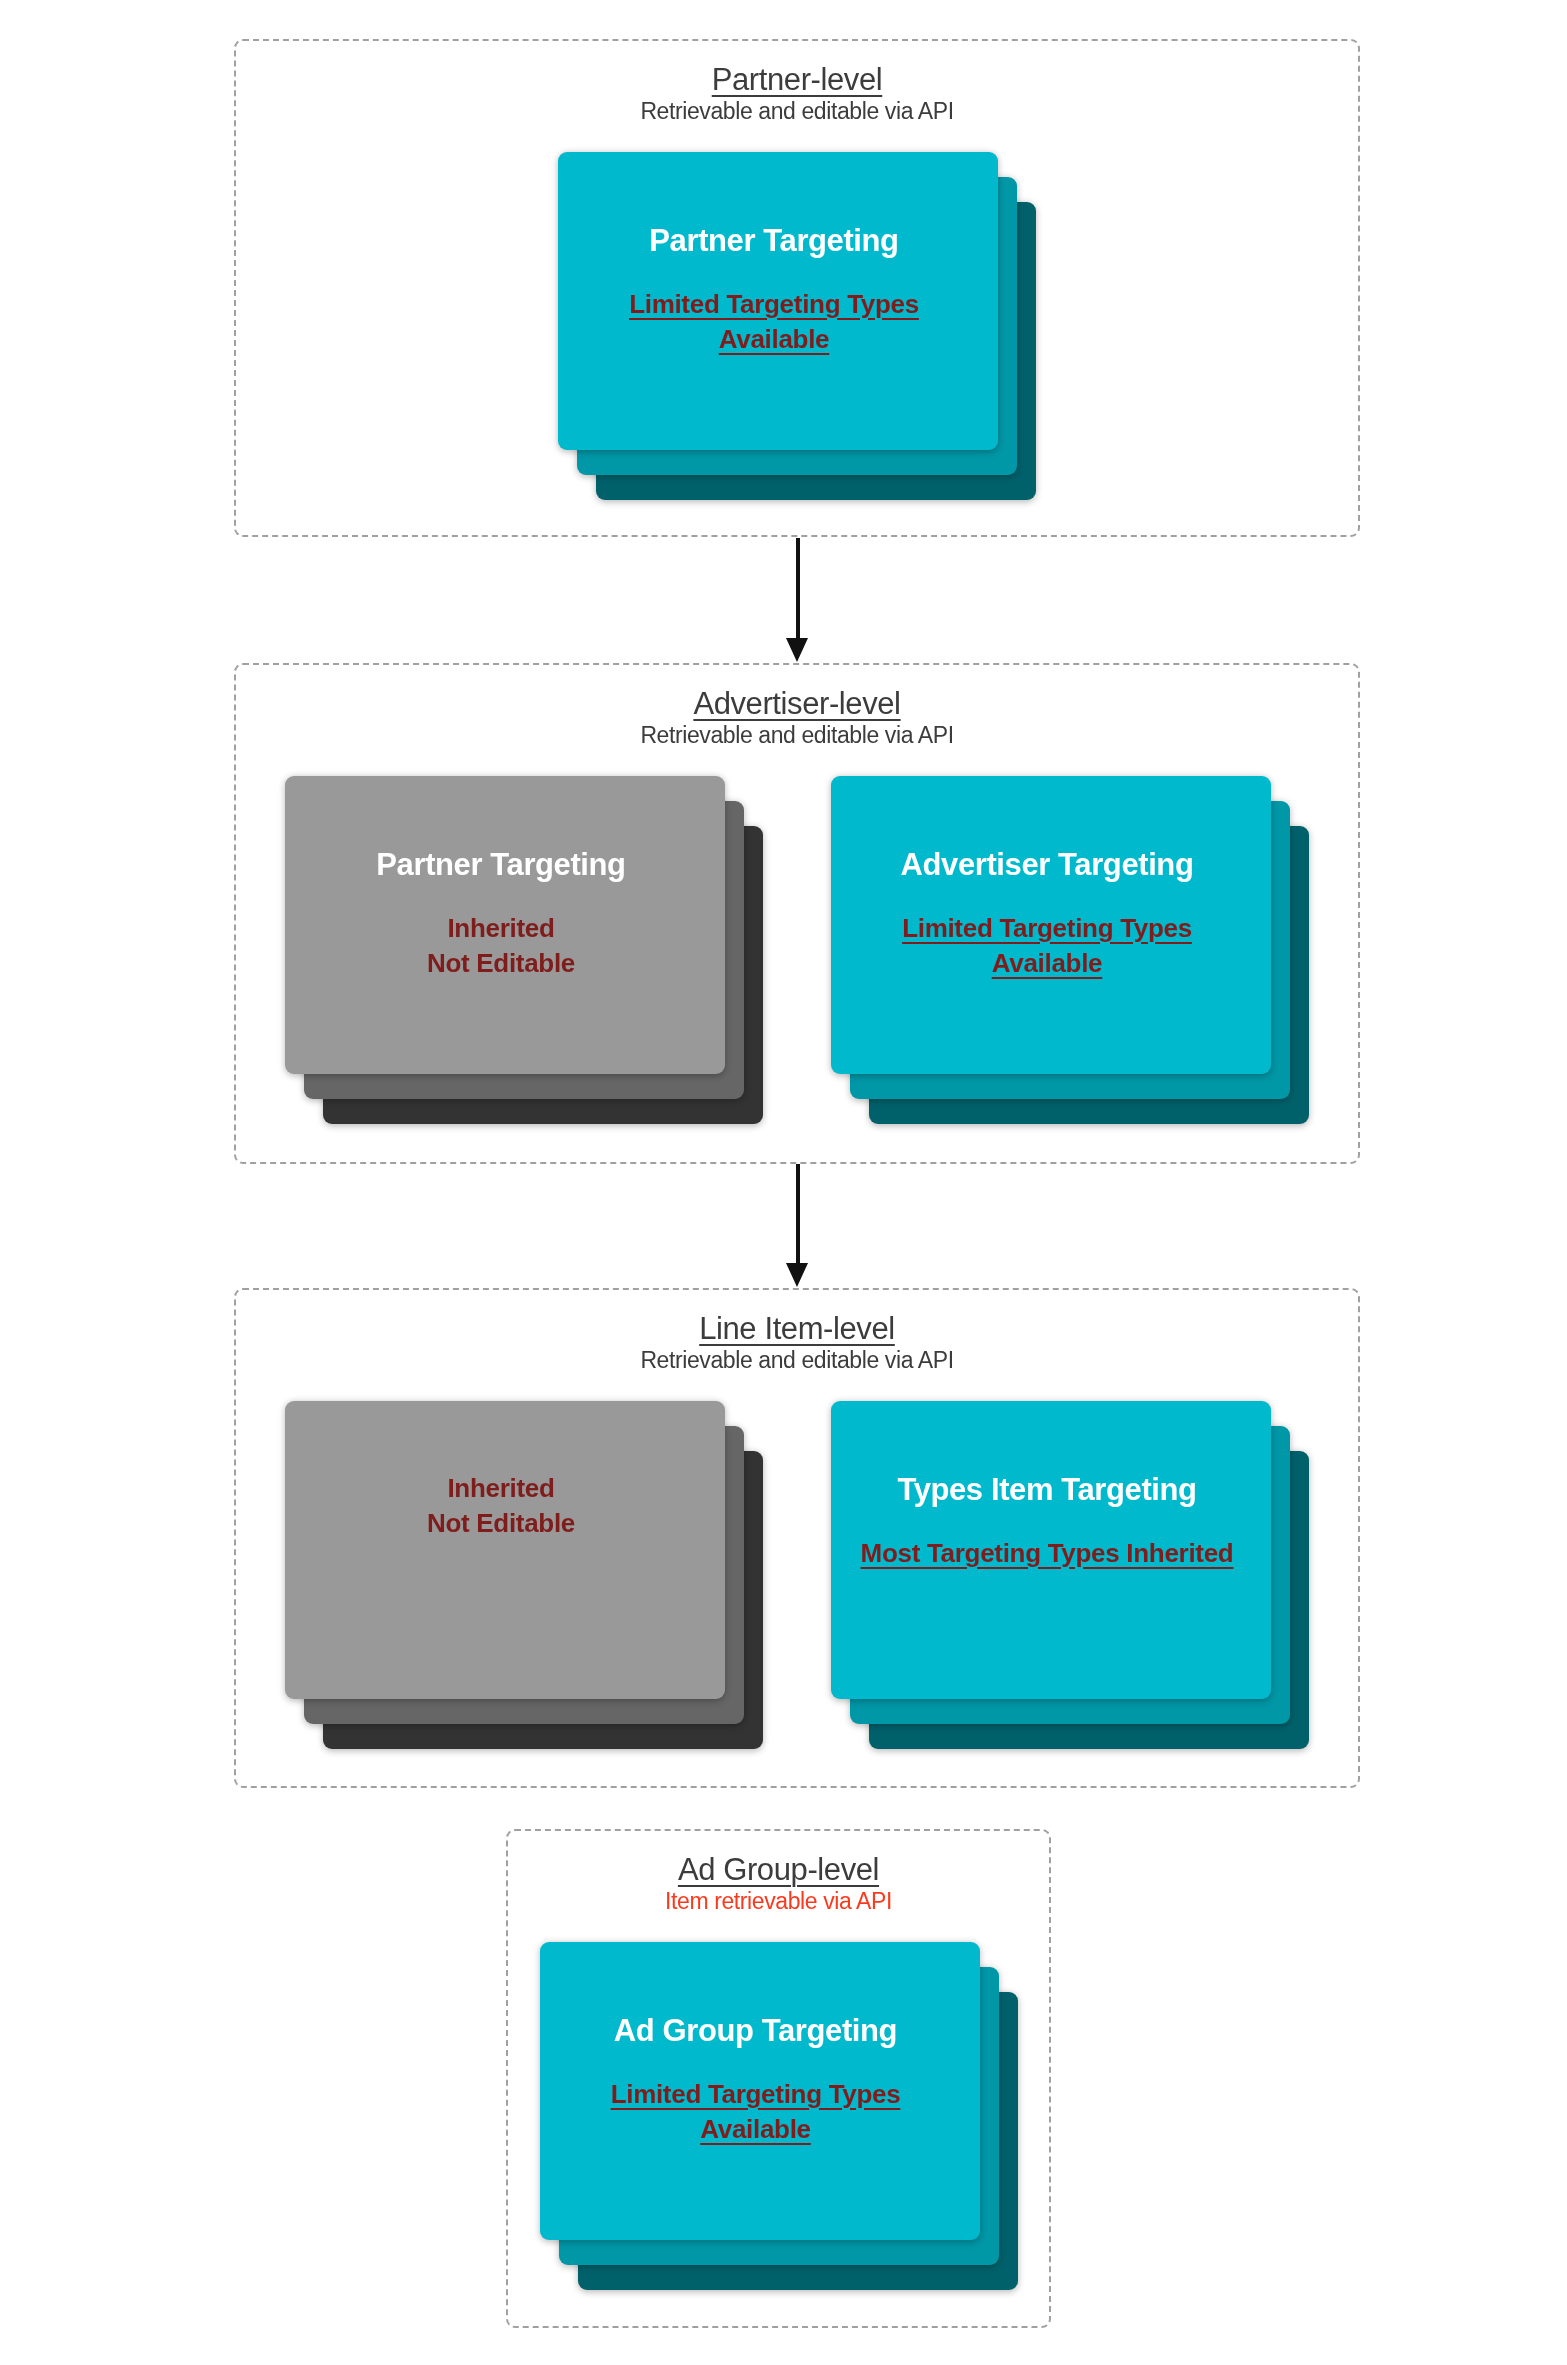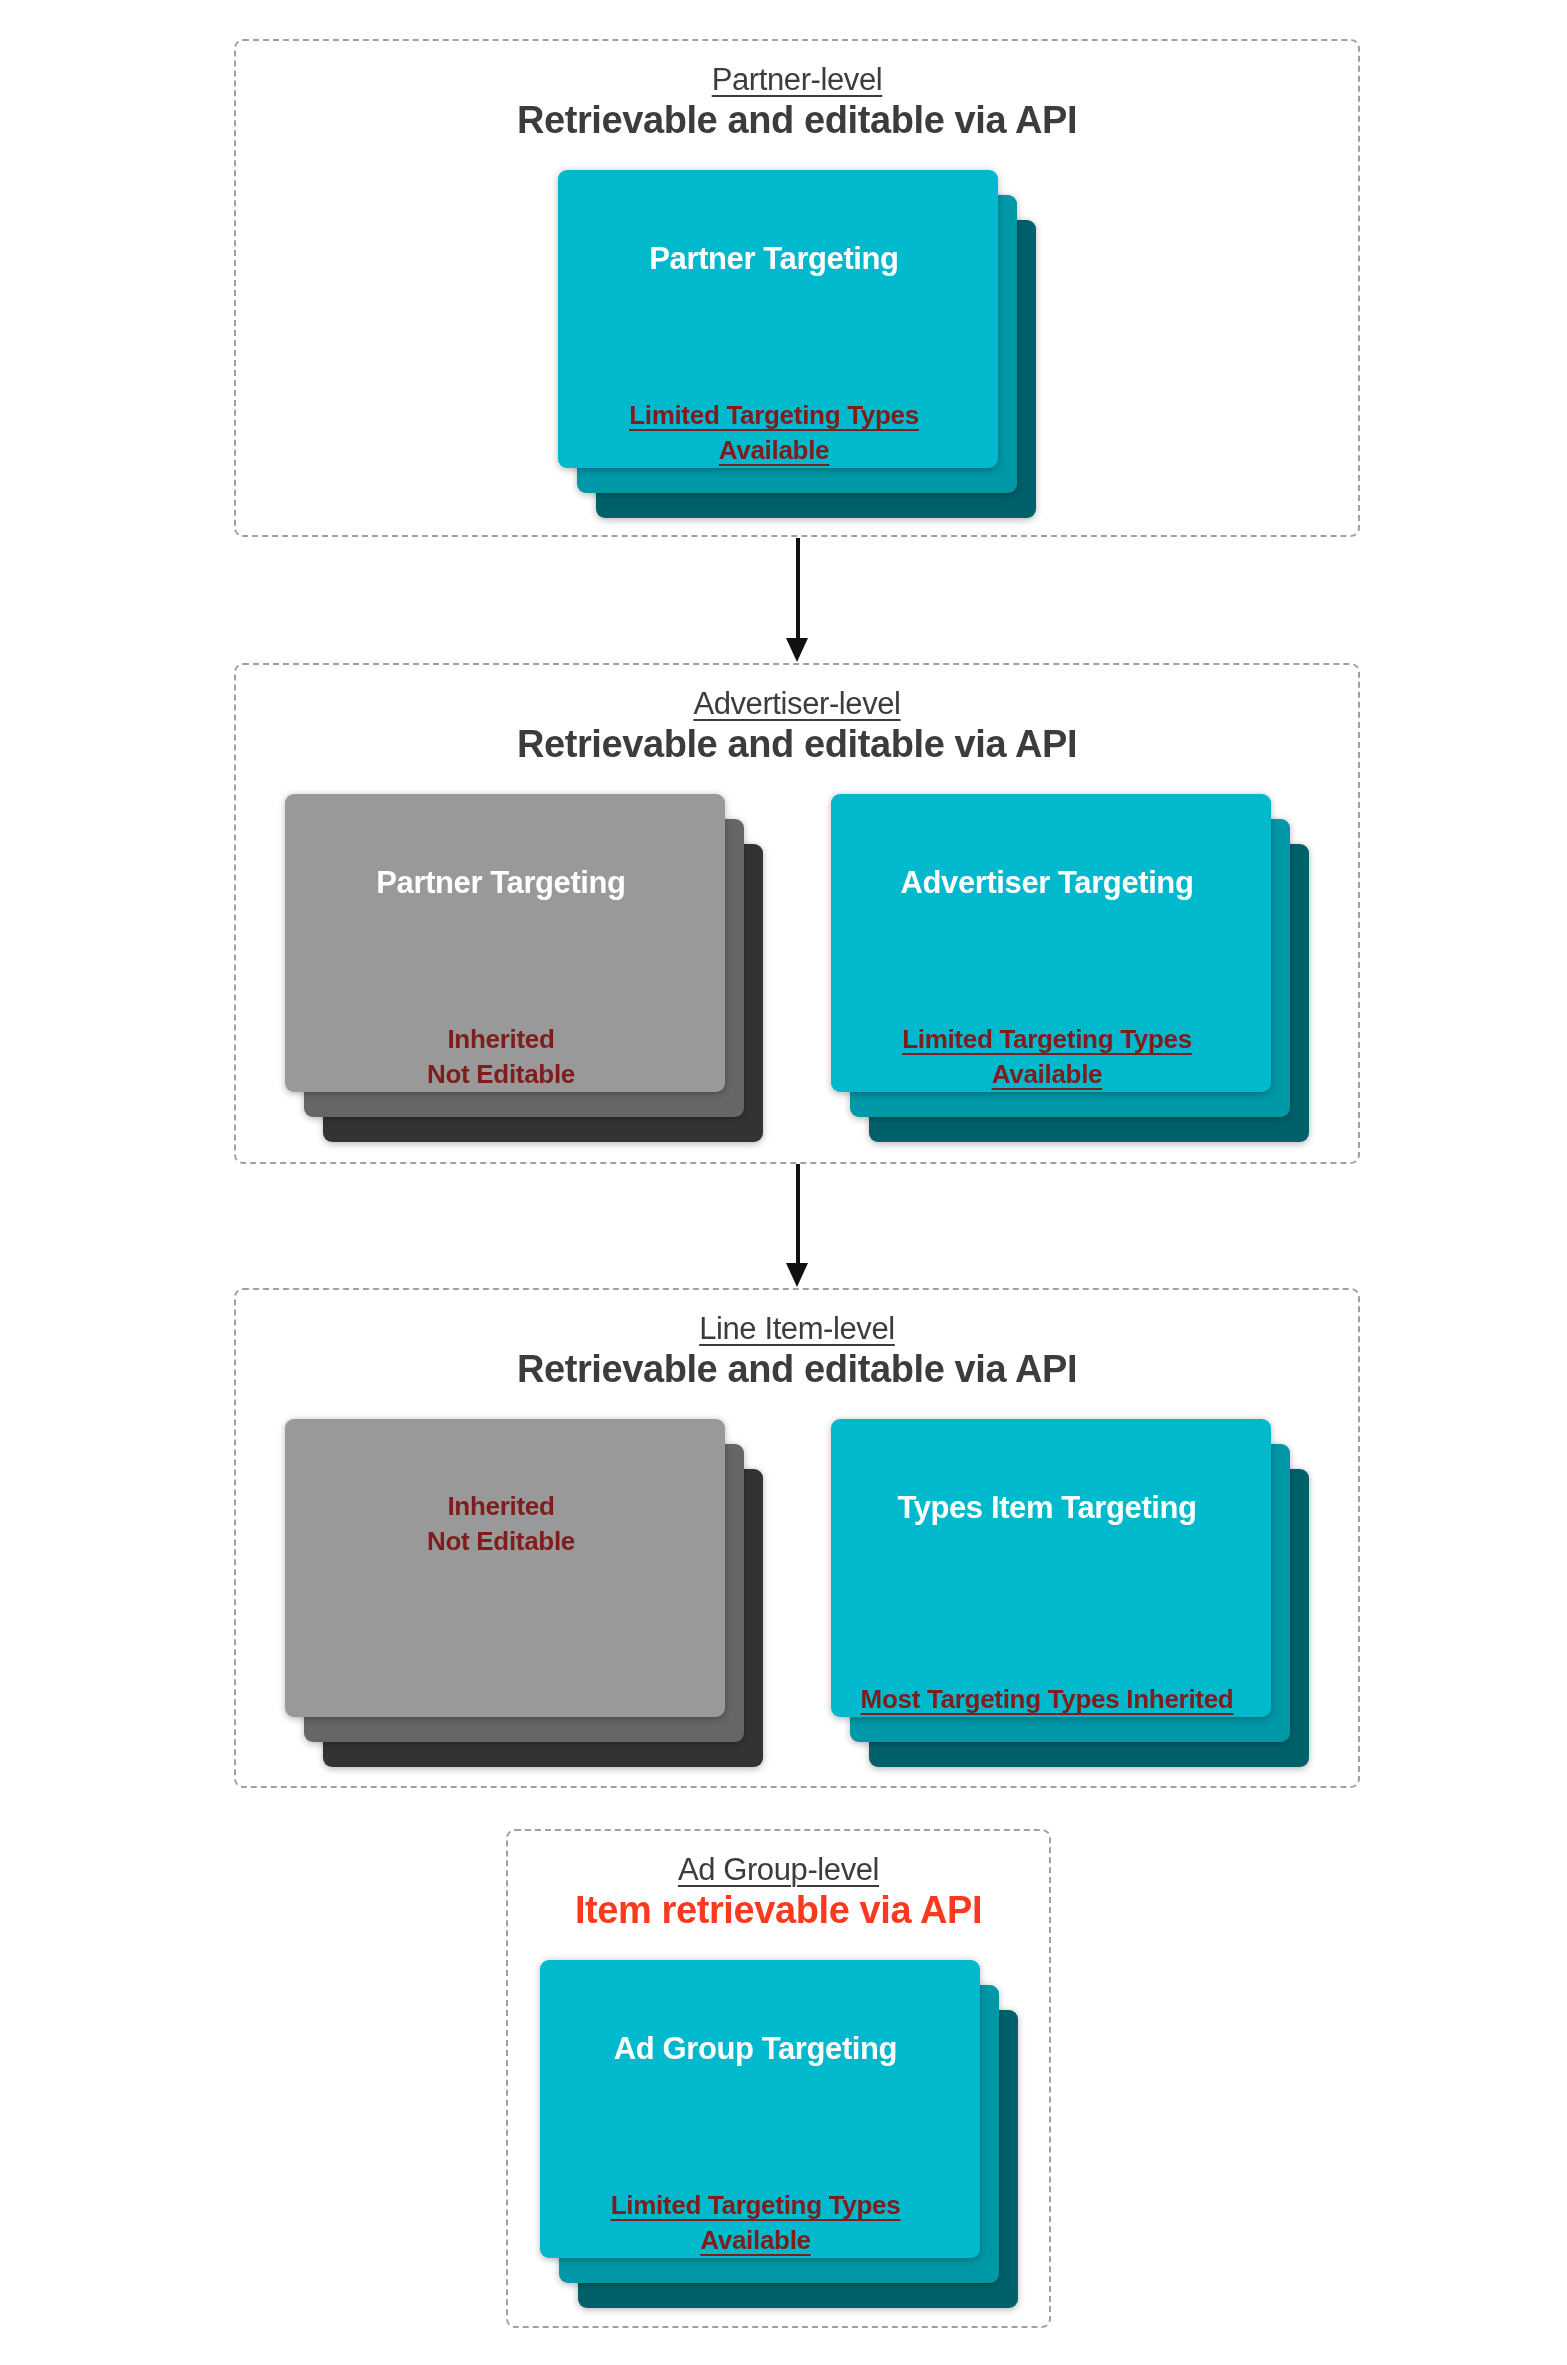"Retrievable and editable via API" .level-subtitle { font-size: 38px -> 23px; font-weight: 700 -> 400 }
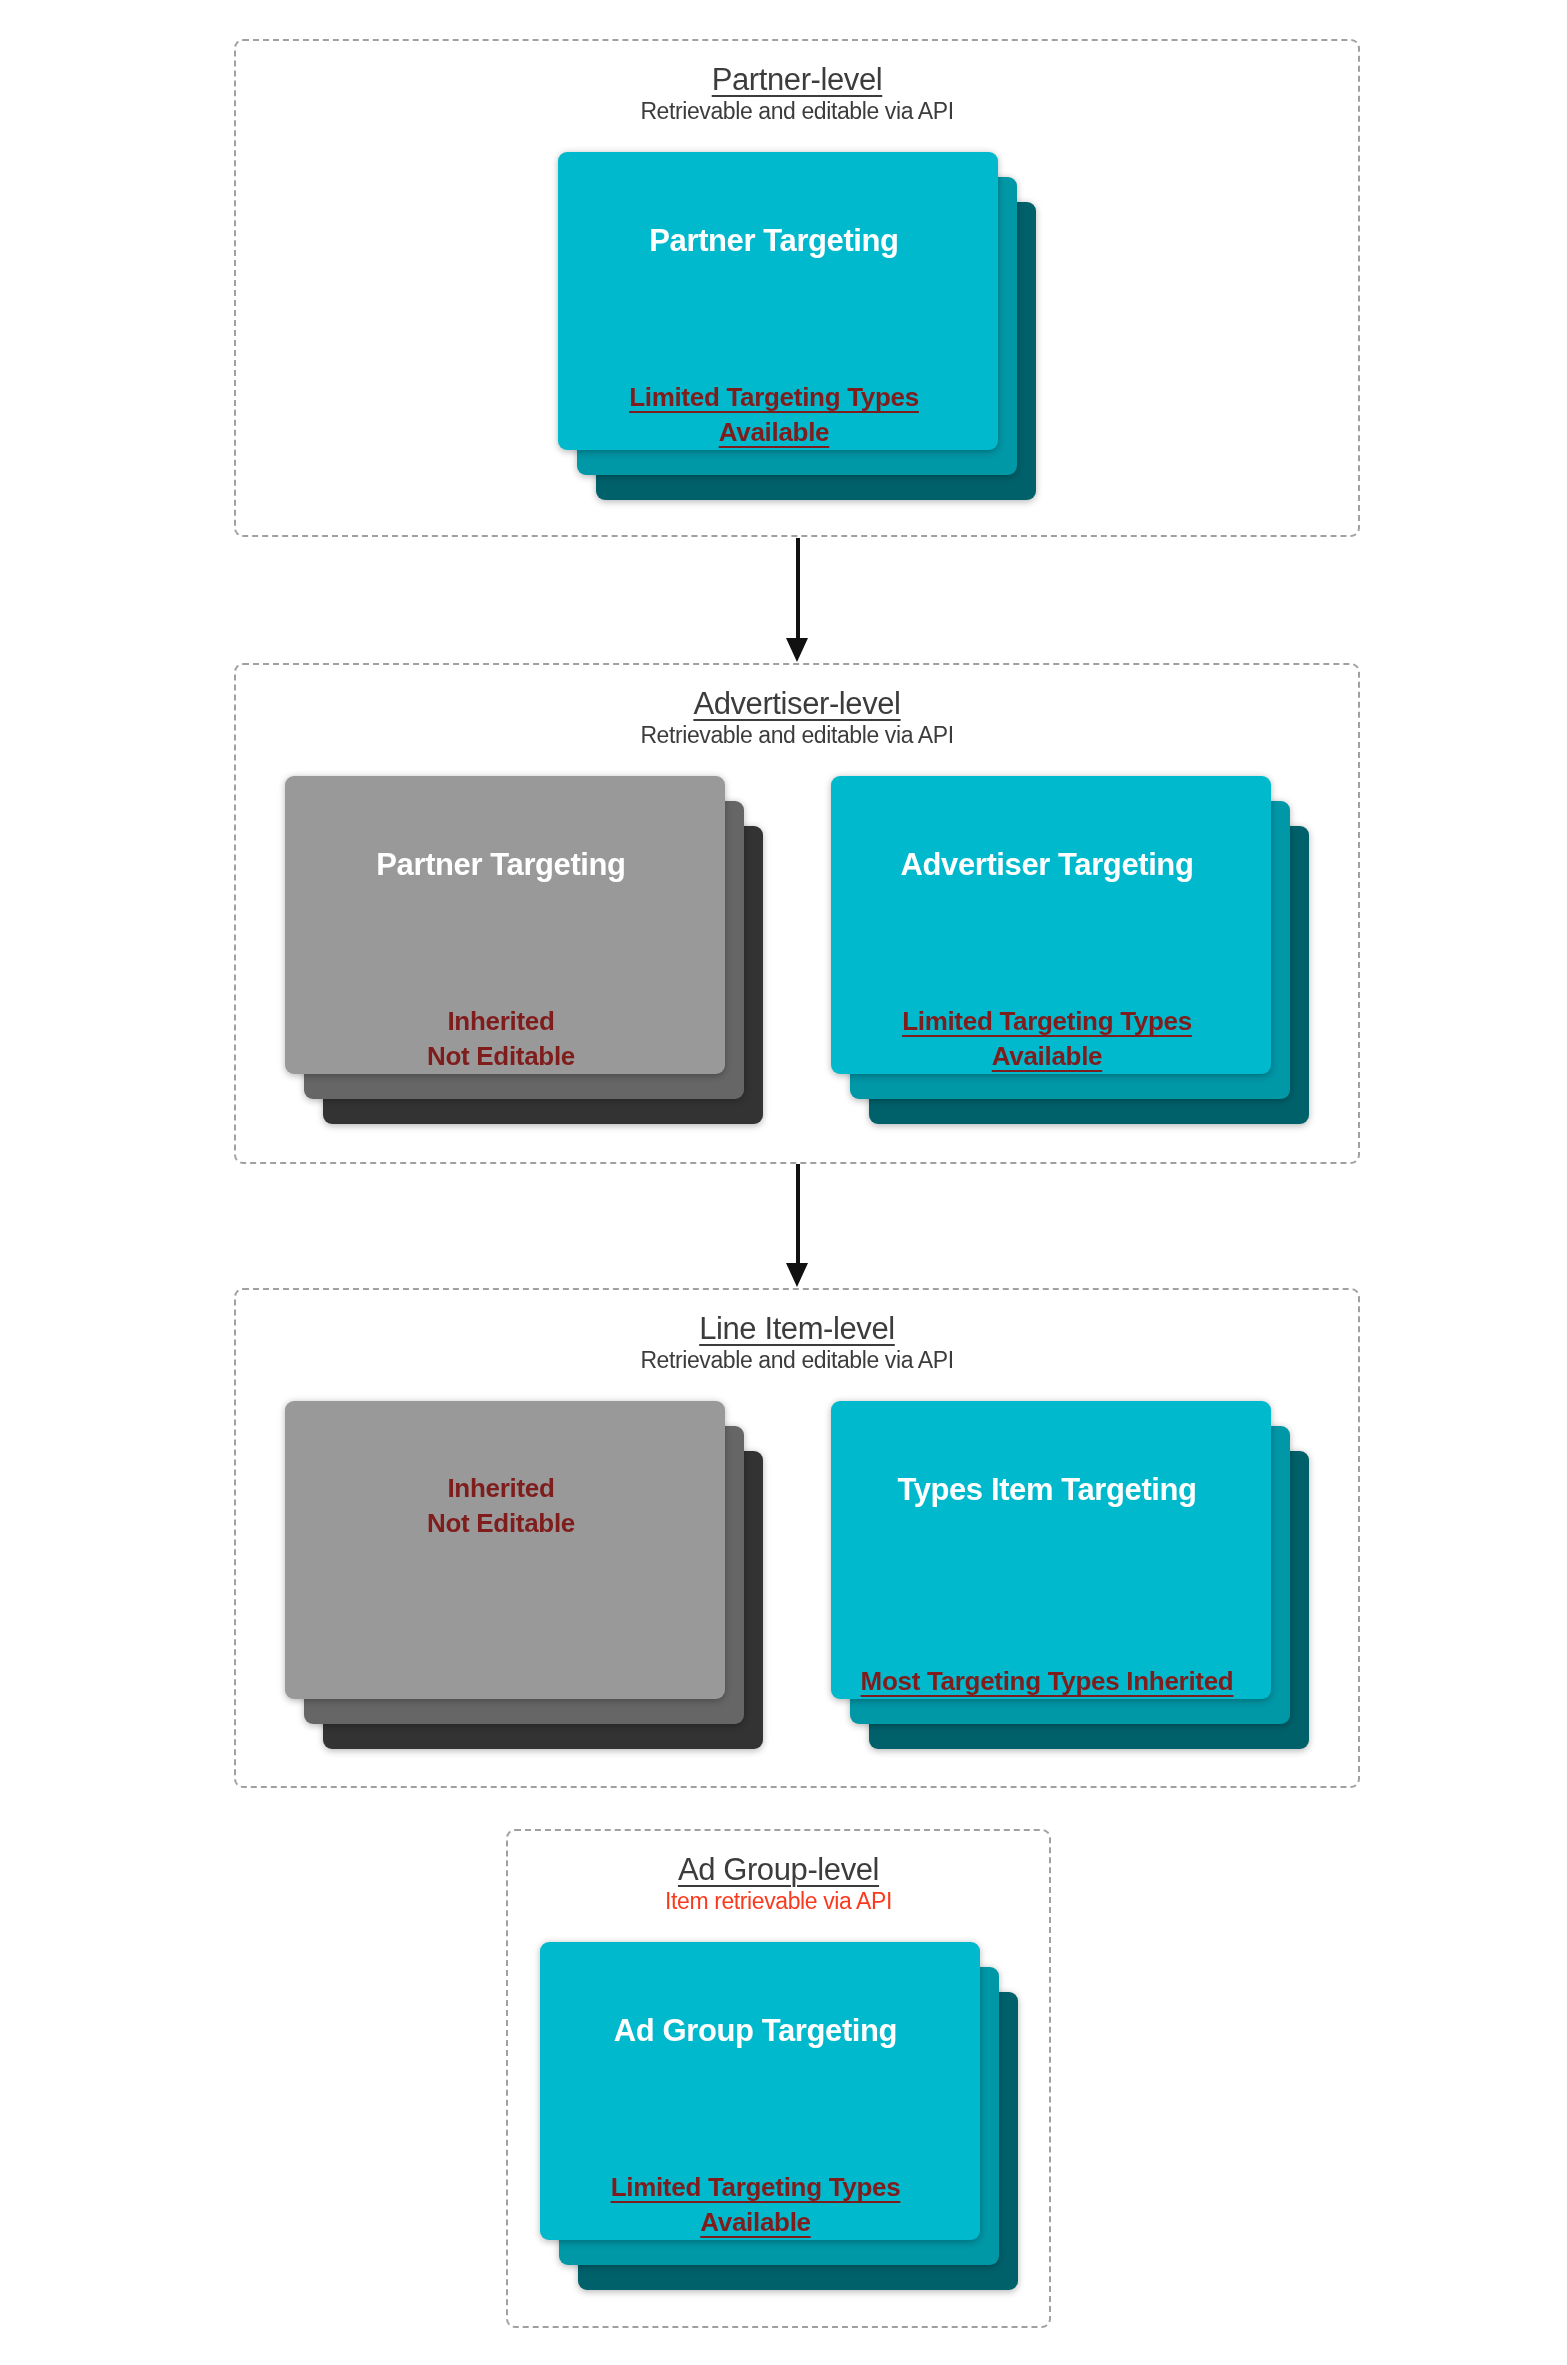"Partner Targeting" .layer.front { justify-content: space-between -> none }
